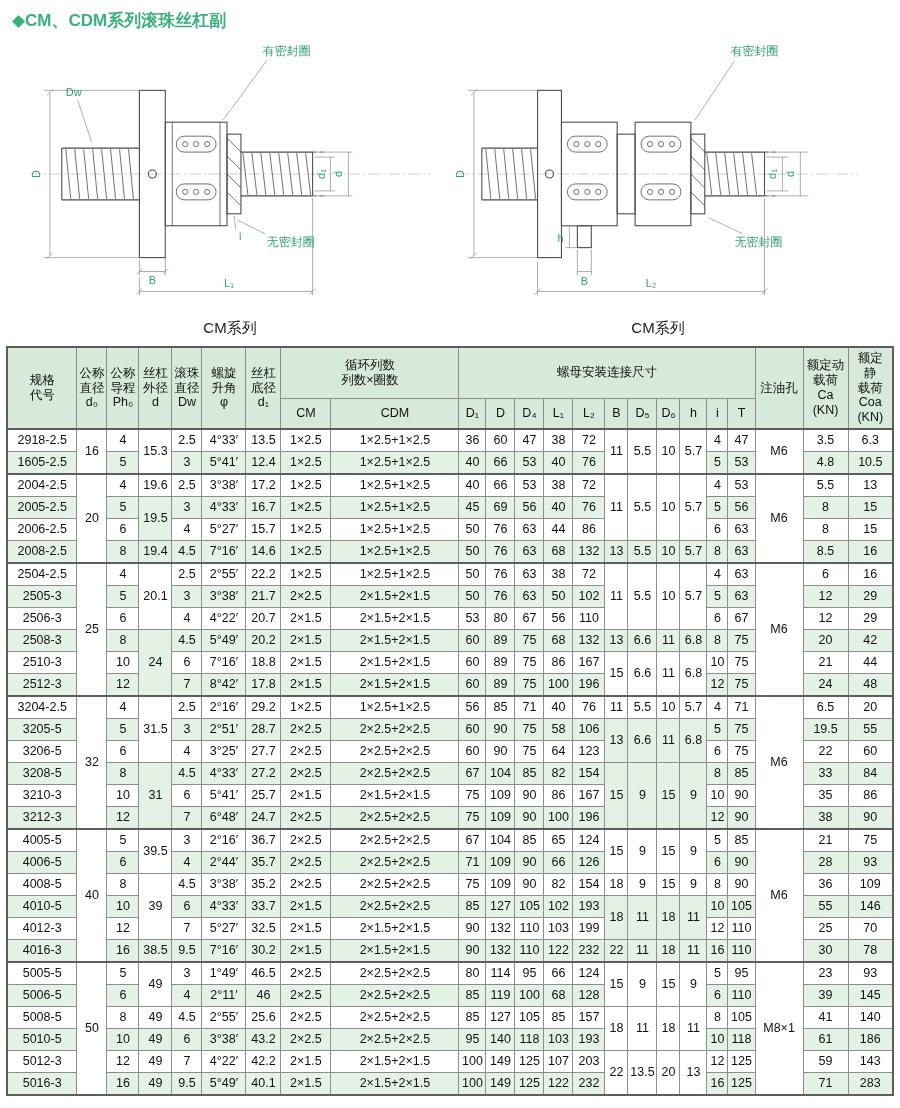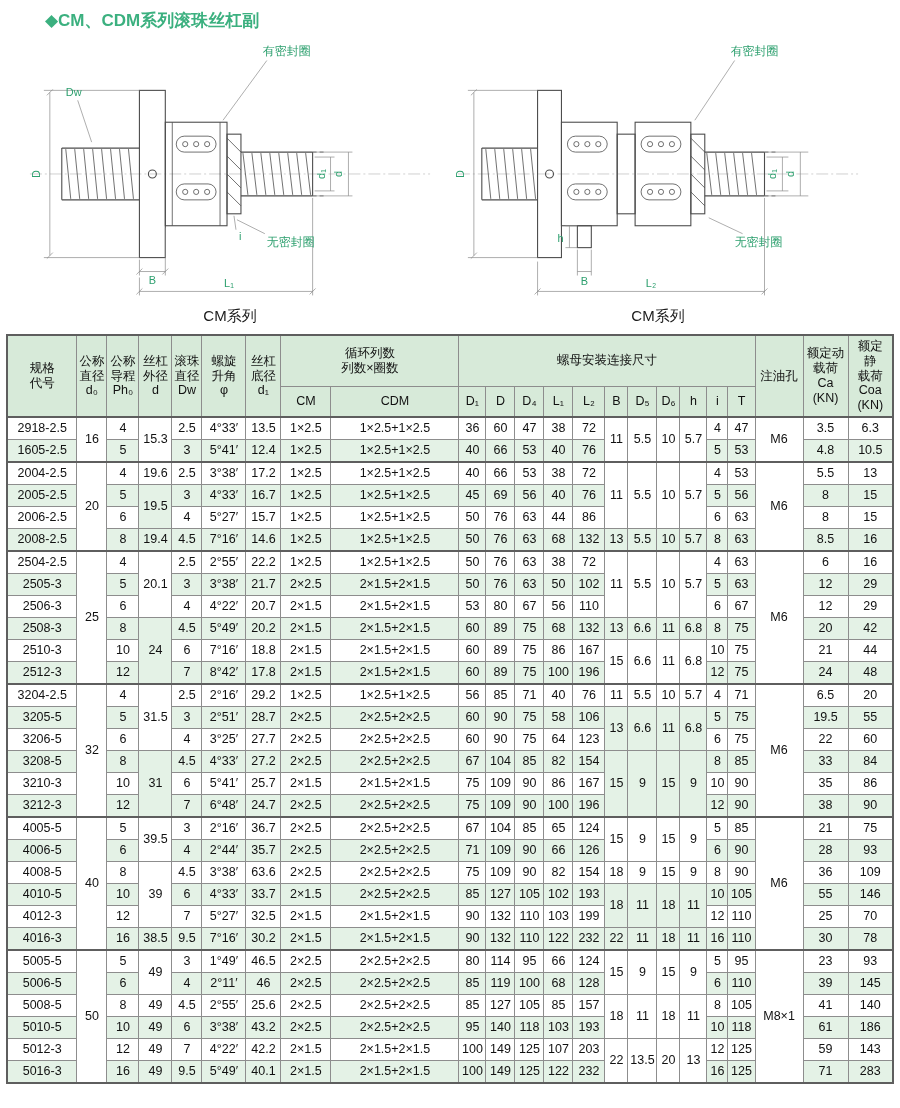"◆CM、CDM系列滚珠丝杠副" .title { margin-left: 33px -> none }
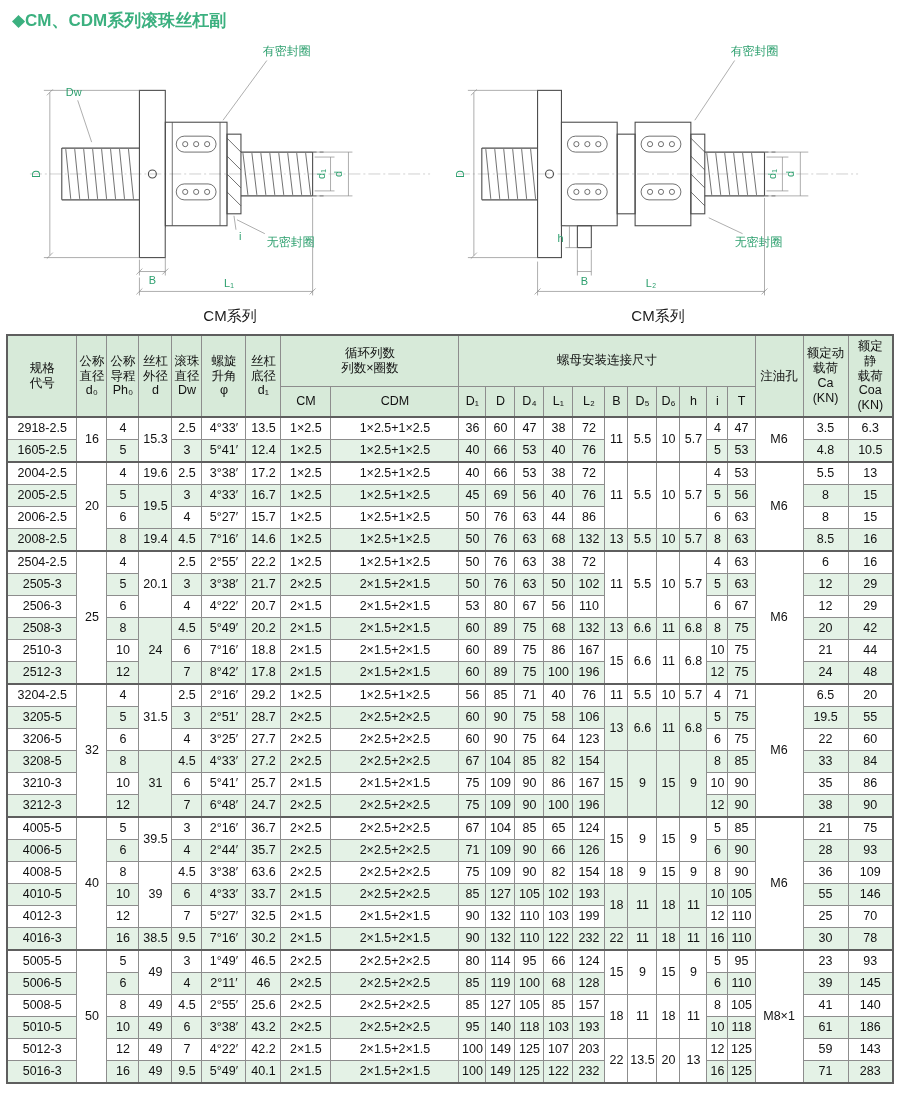"CM系列" .caption { margin-top: 1px -> 13px }
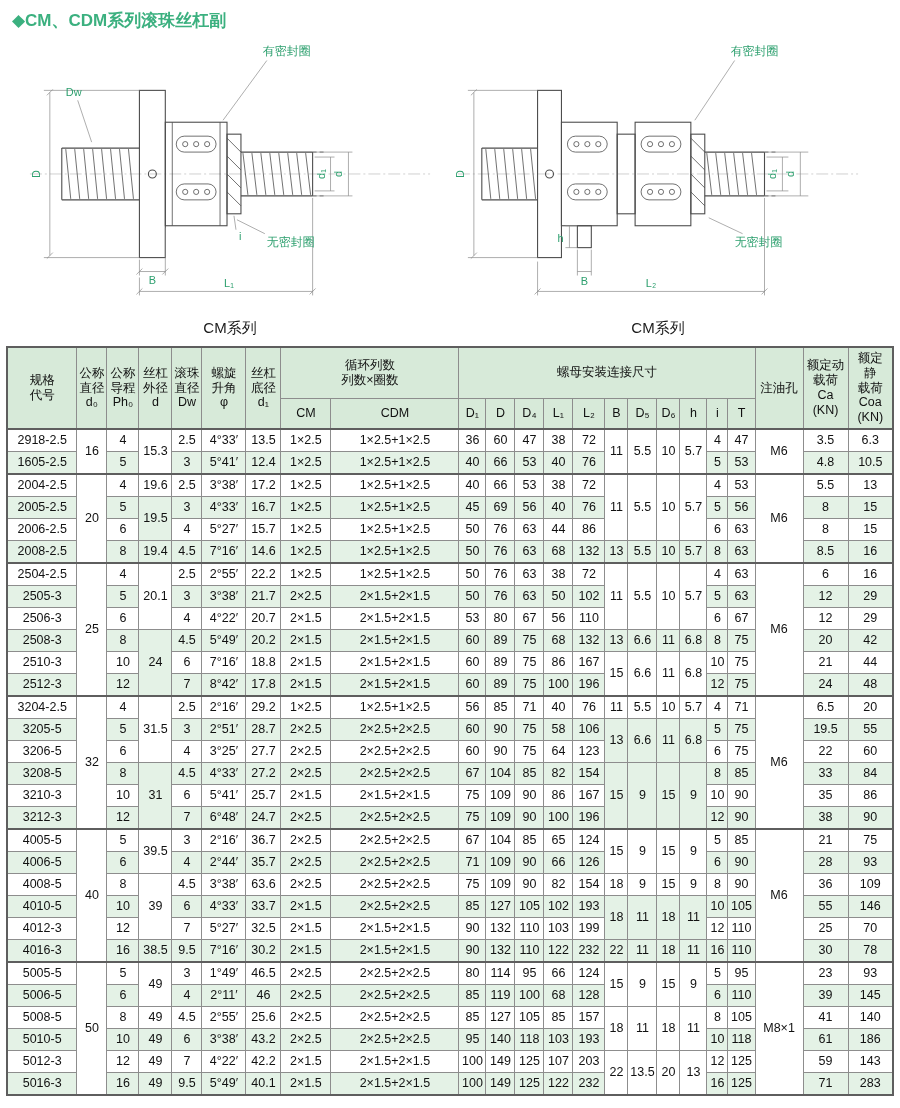"63.6" td { text: 63.6 -> 35.2 }
